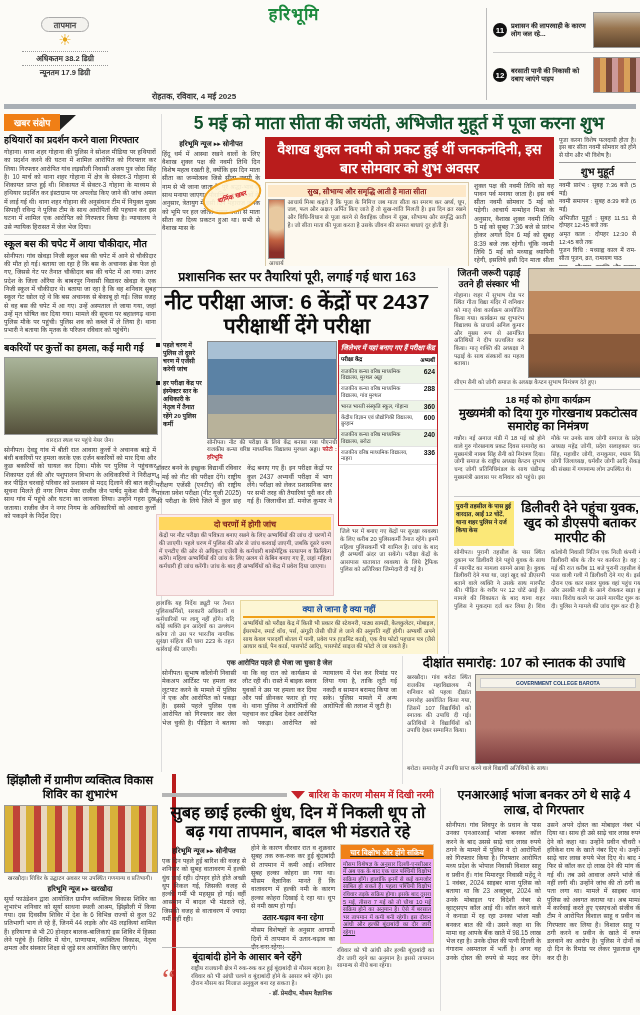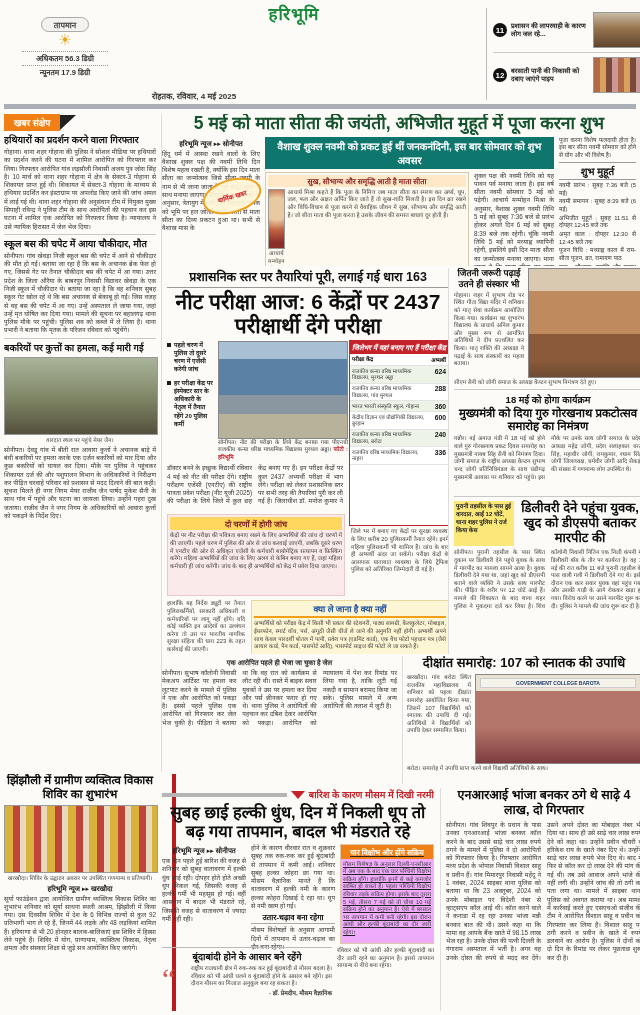"अधिकतम 56.3 डिग्री" div.temp-line { text: 56.3 -> 38.2 }
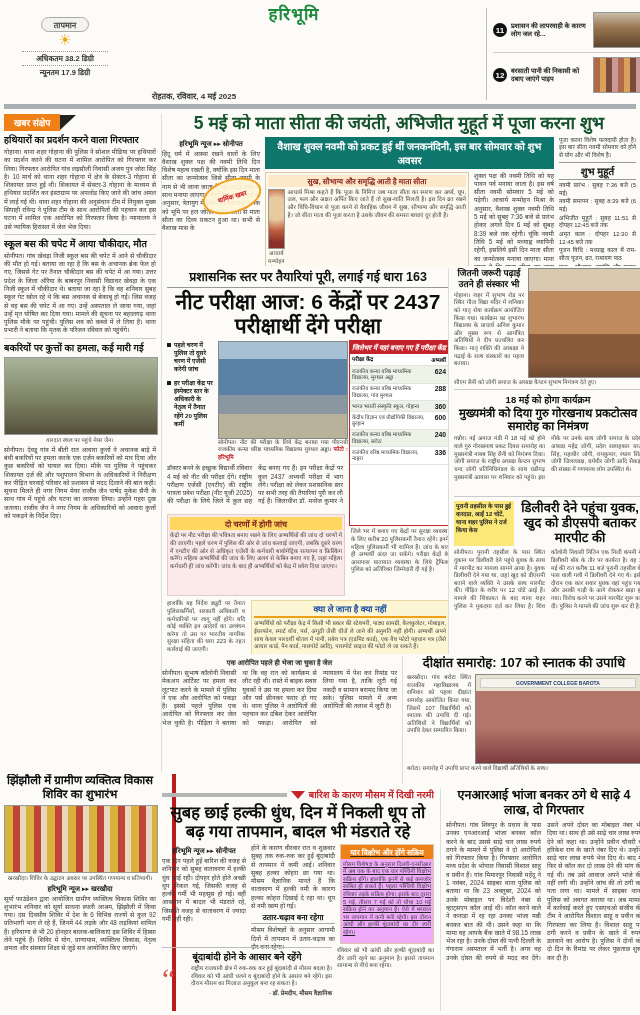"वैशाख शुक्ल नवमी को प्रकट" .band { background: #0f766e -> #b91c1c; font-size: 10px -> 14px }
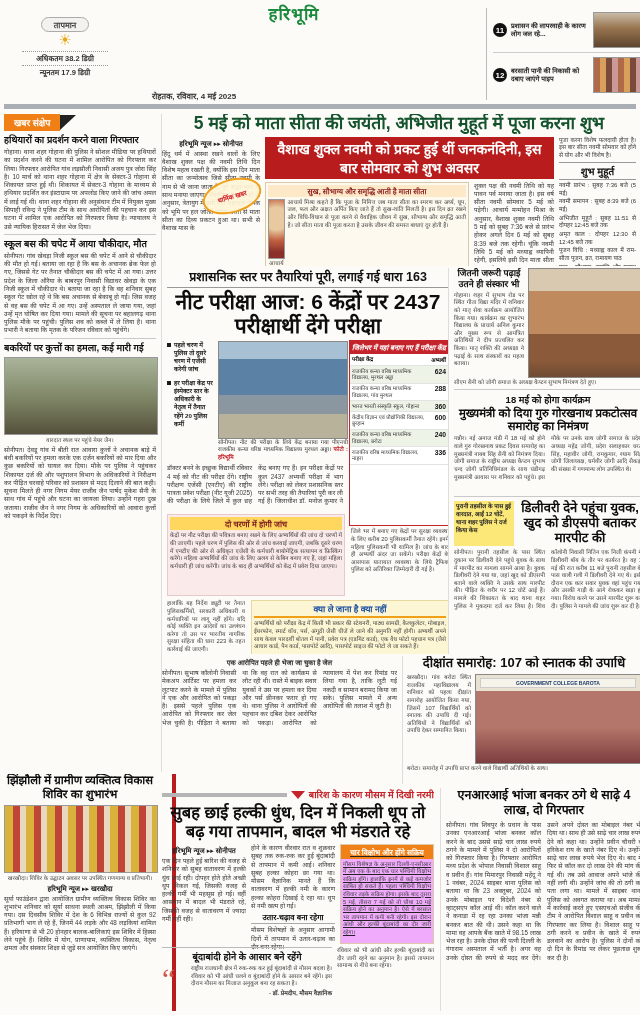"प्रशासनिक स्तर पर तैयारियां पूरी," .neet { left: 167px -> 156px }
